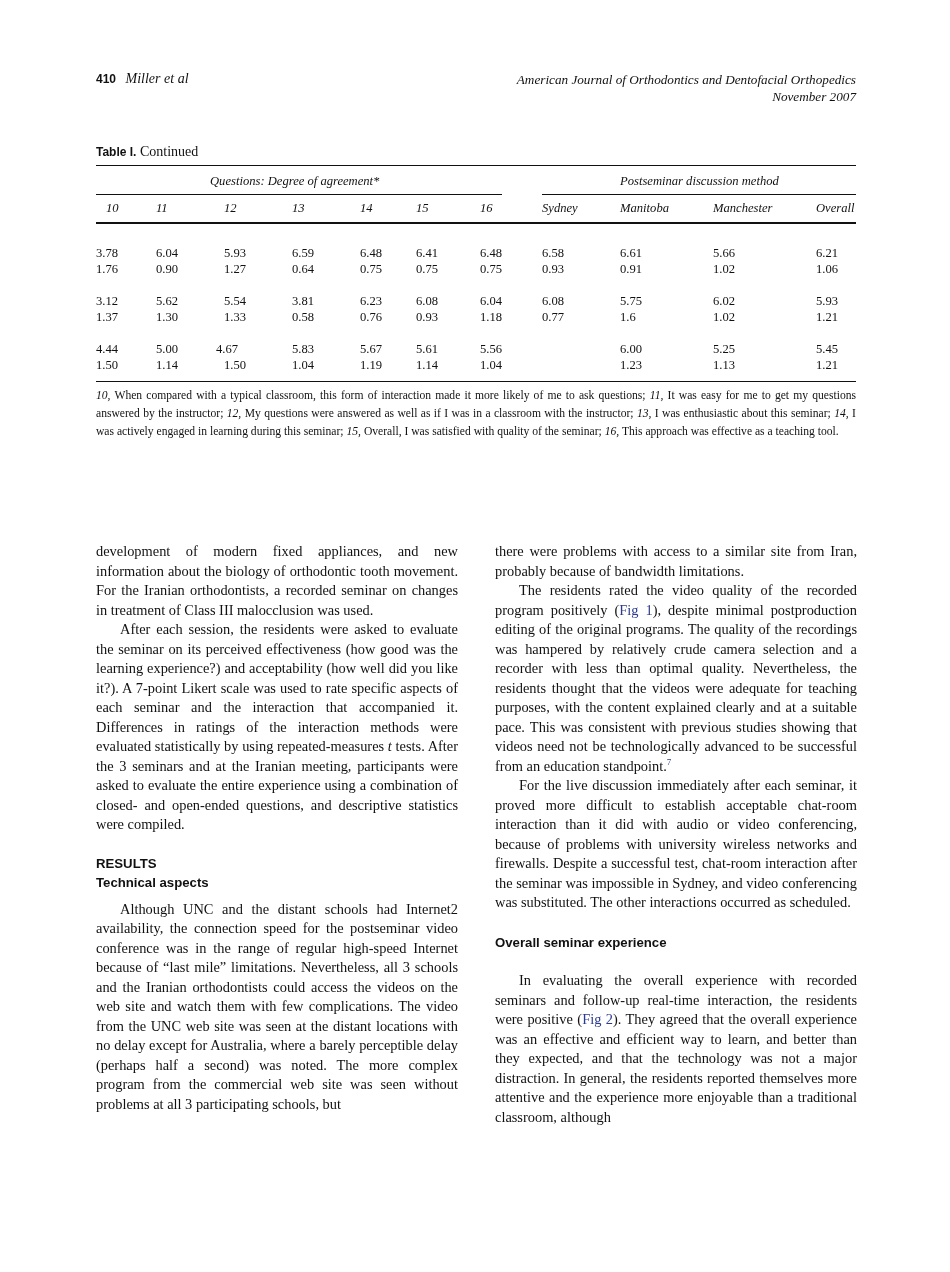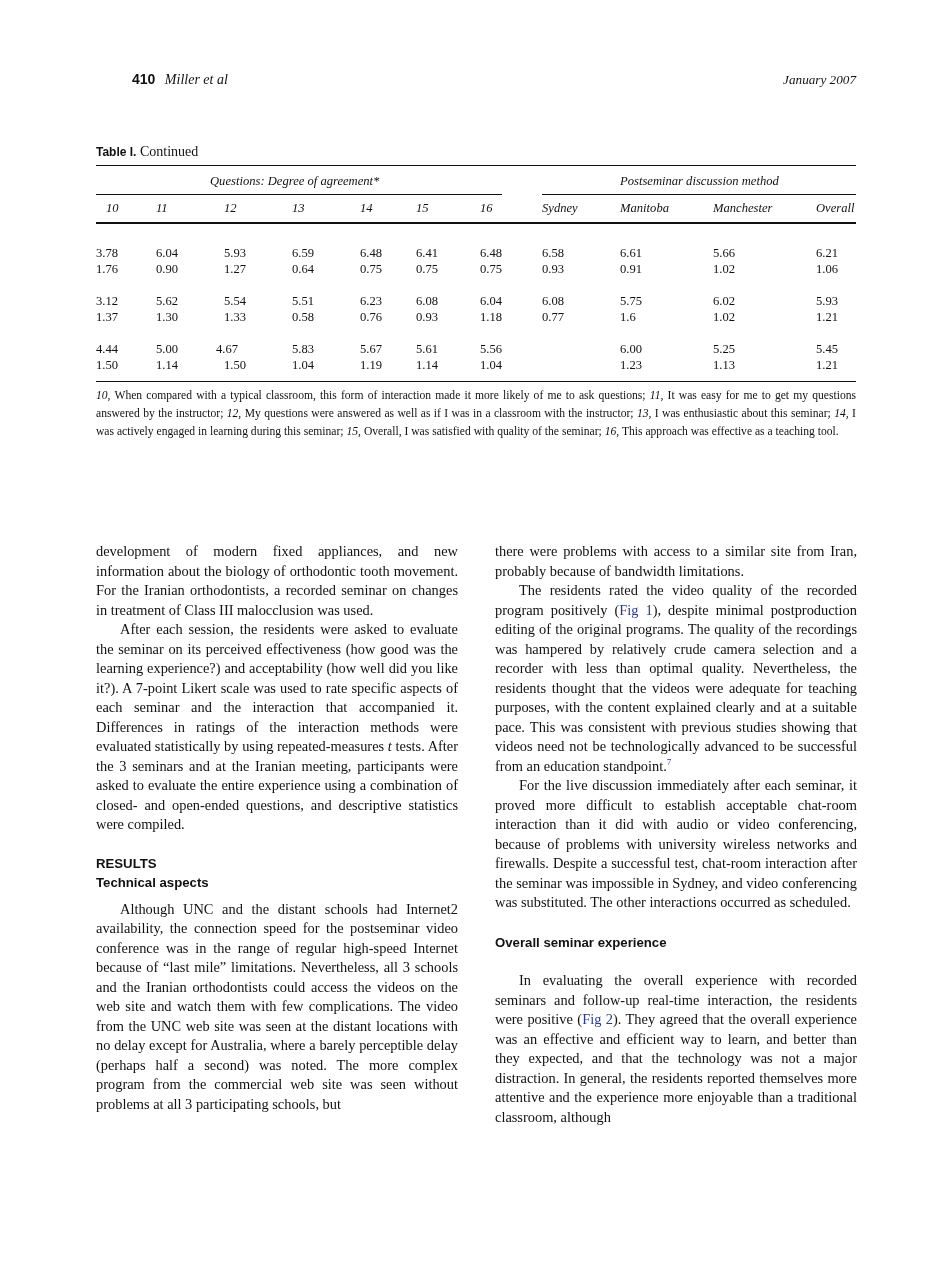"410" .page-num { font-size: 14px -> 12px; margin-left: 36px -> none }
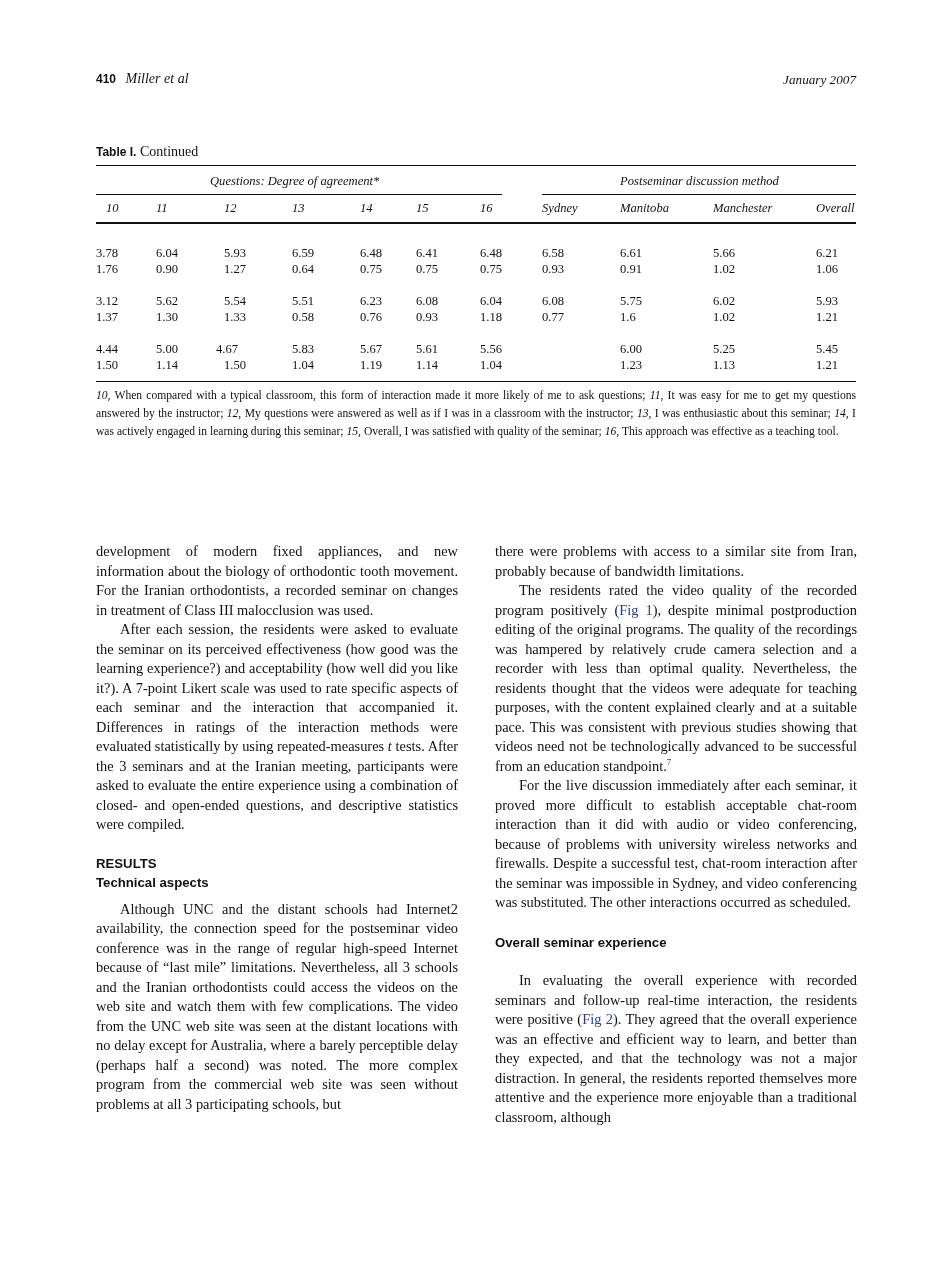"American Journal of Orthodontics and" div { html: none -> <div>American Journal of Orthodontics and Dentofacial Orthopedics</div> }
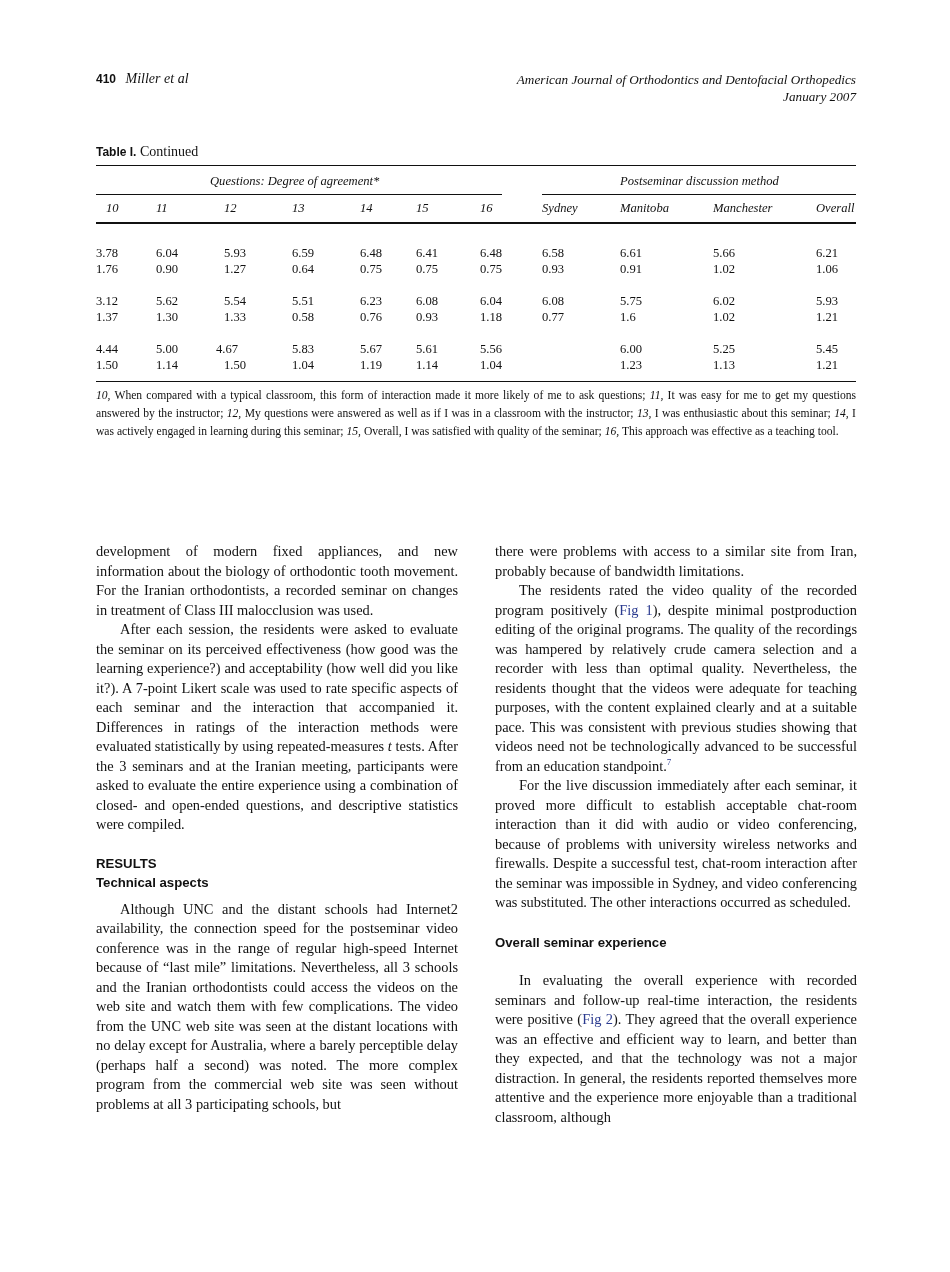"January 2007" div { text: January -> November }
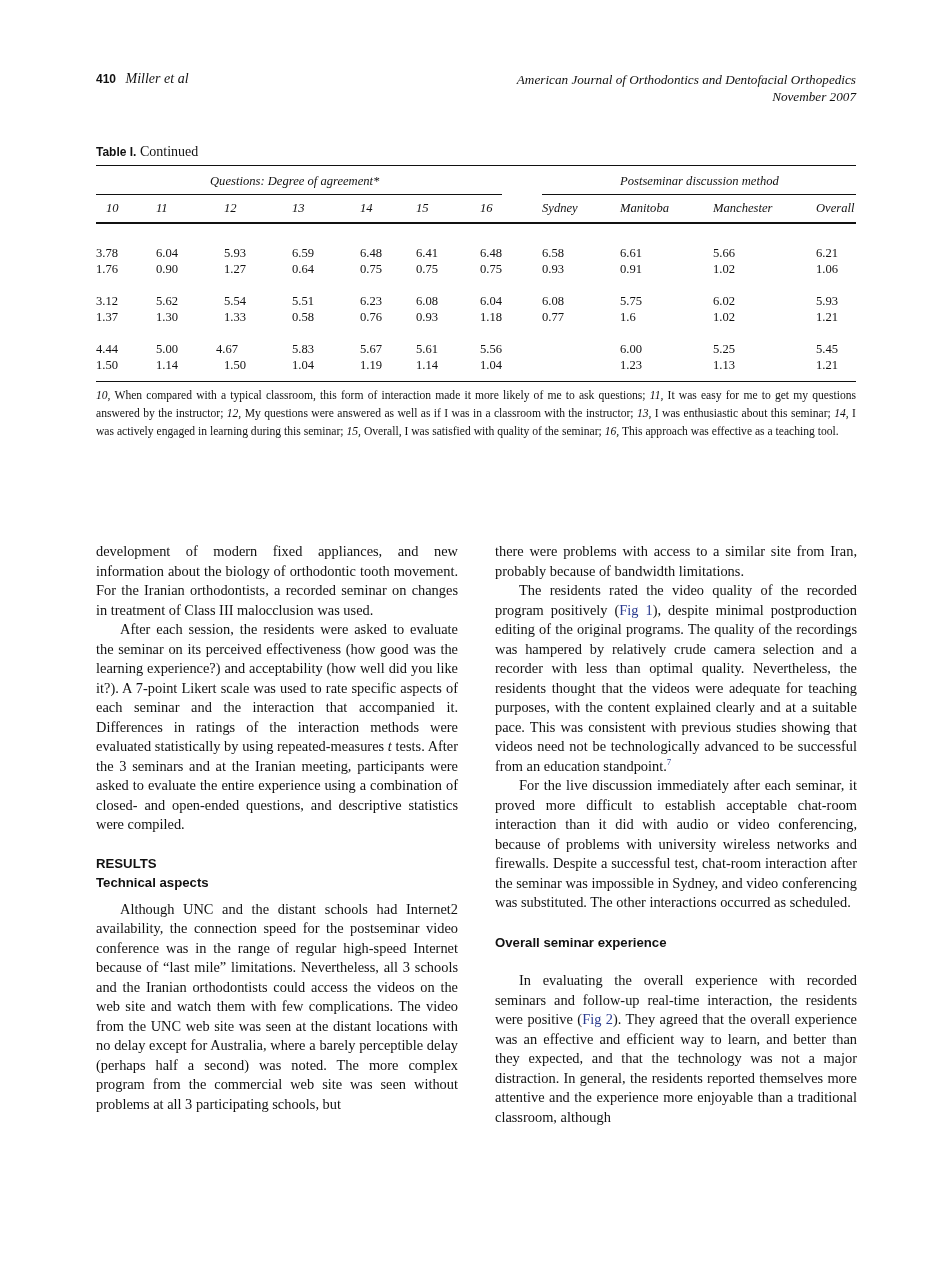"5.51" div.cell { text: 5.51 -> 3.81 }
